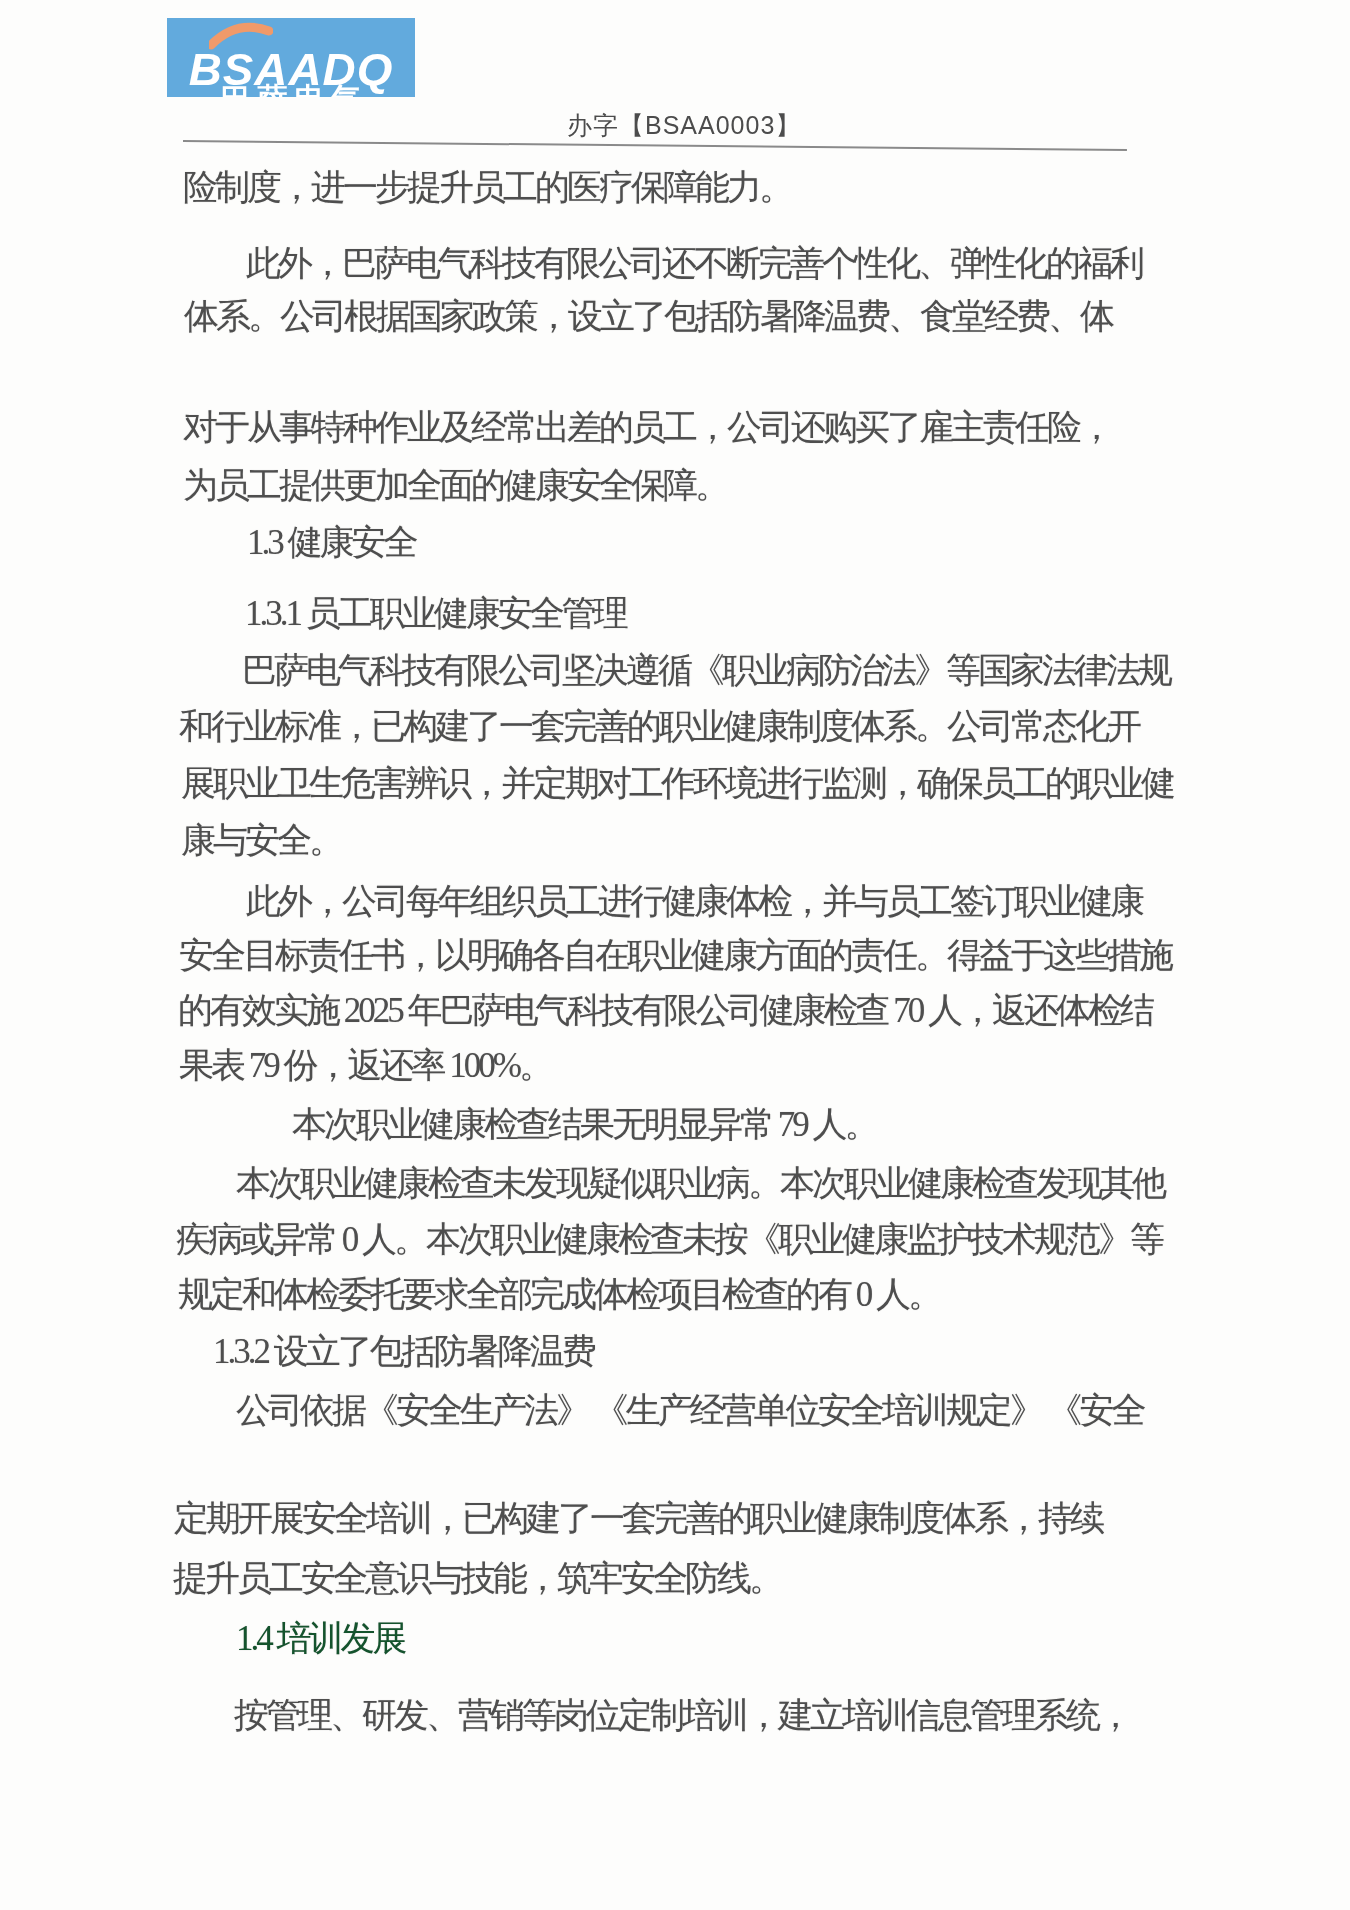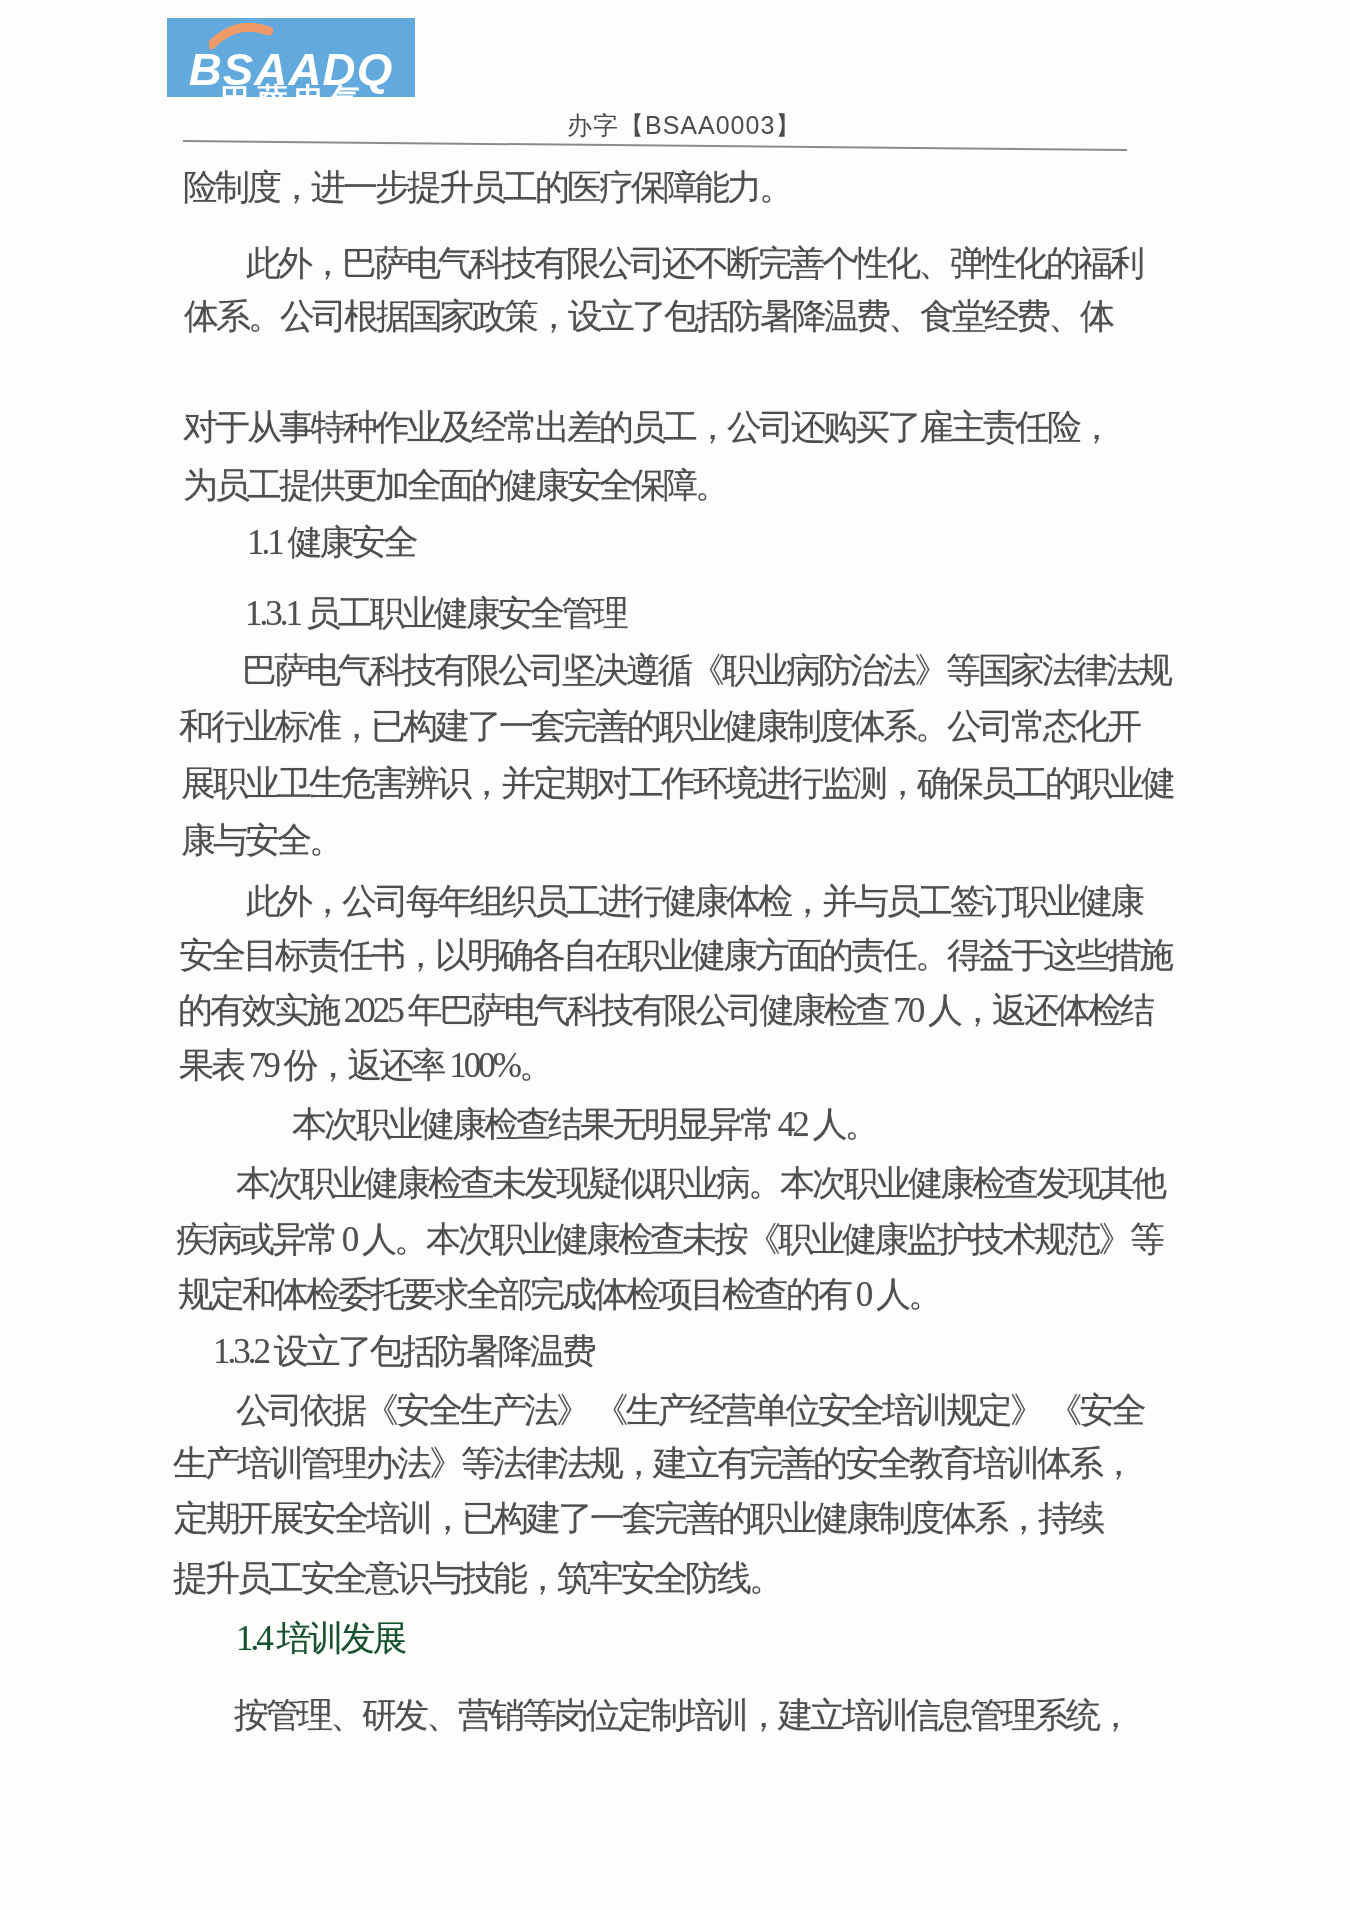"1.1 健康安全" div.doc-line { text: 1.1 -> 1.3 }
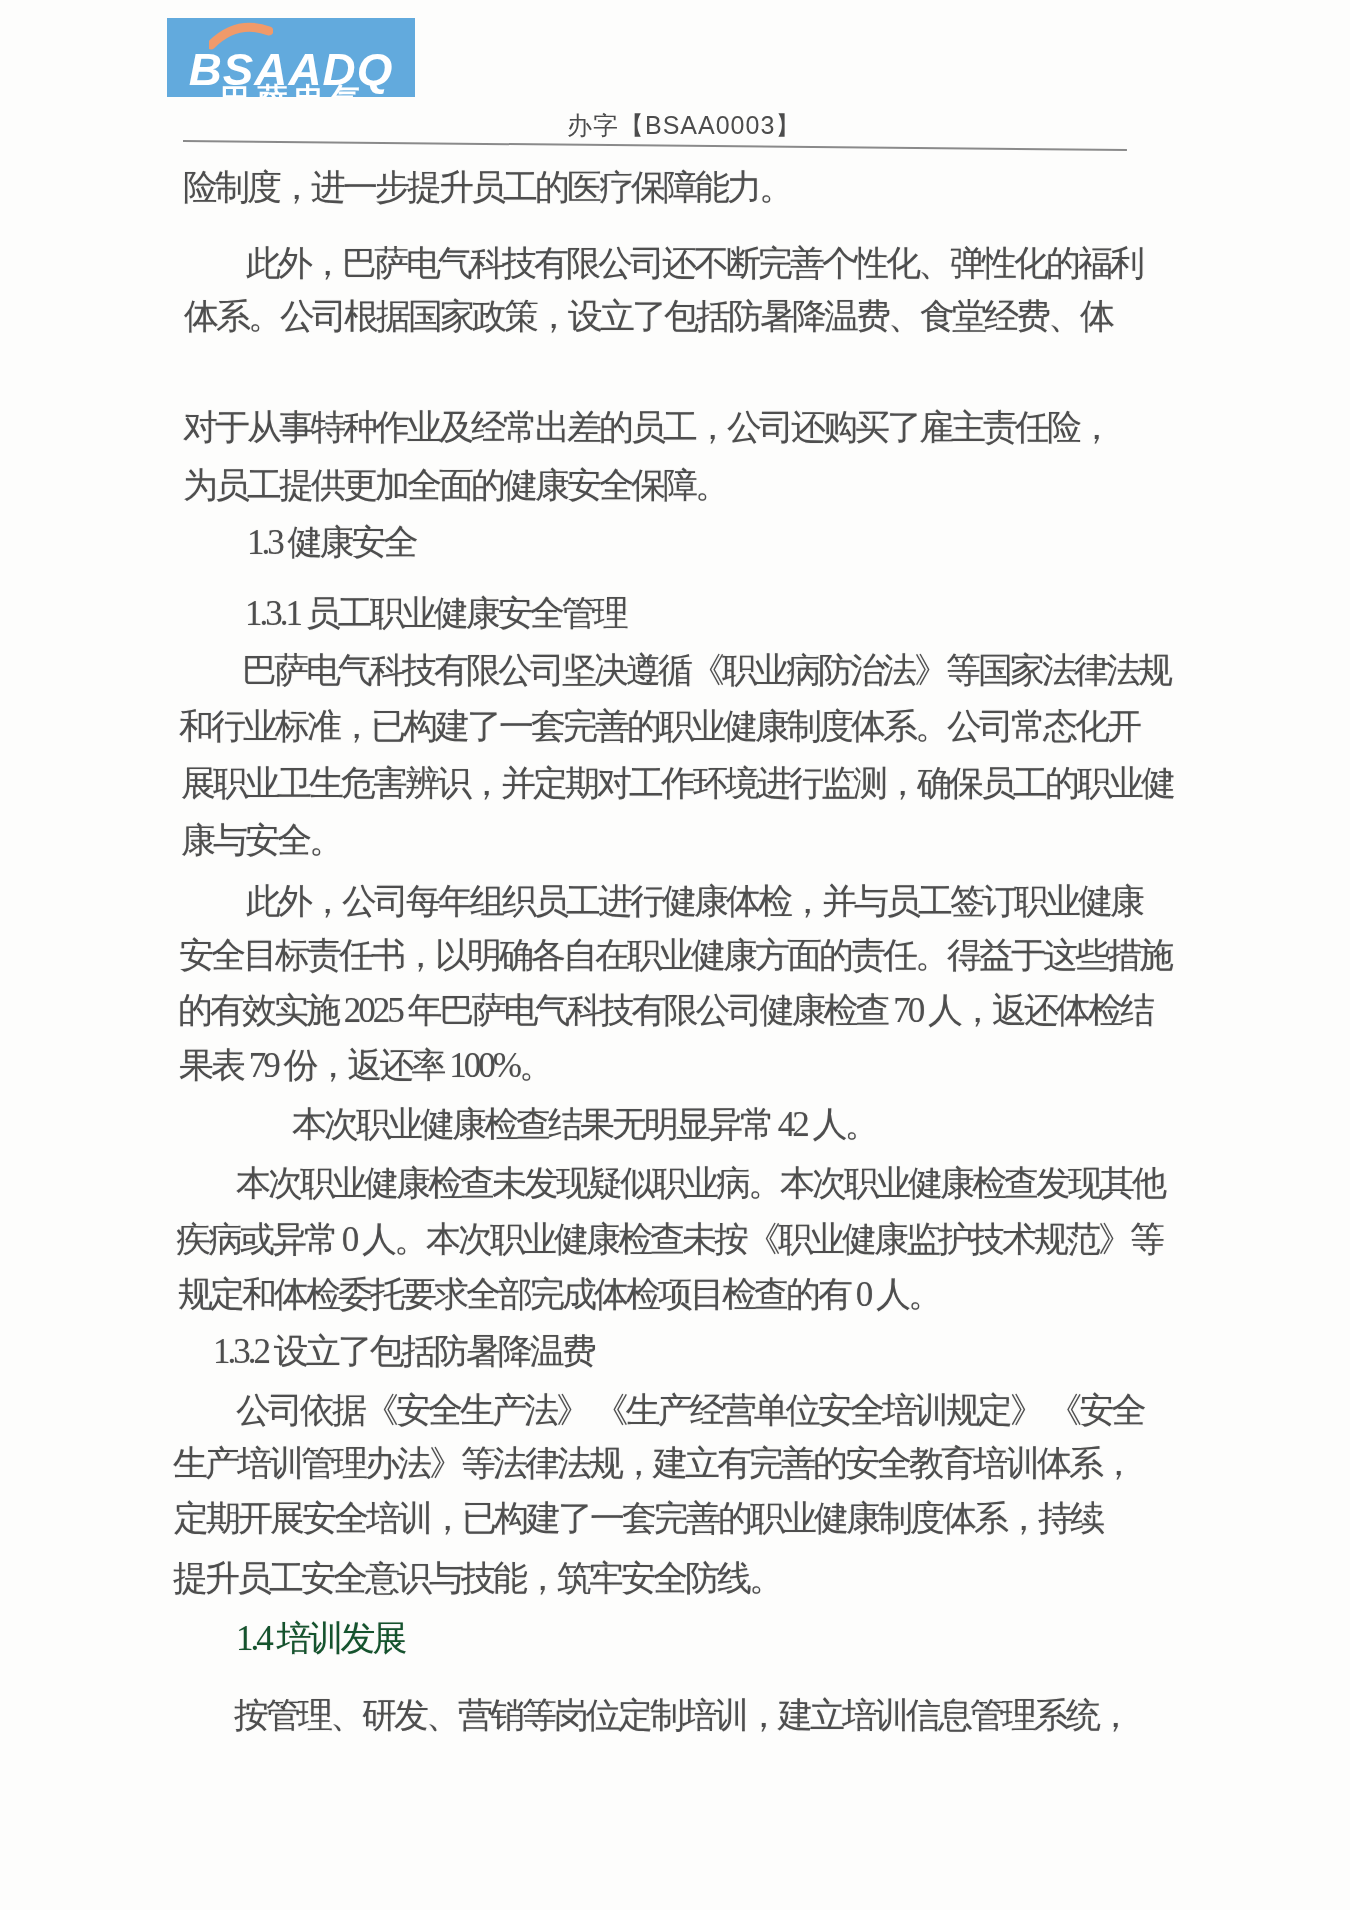"本次职业健康检查结果无明显异常 42 人。" div.doc-line { text: 42 -> 79 }
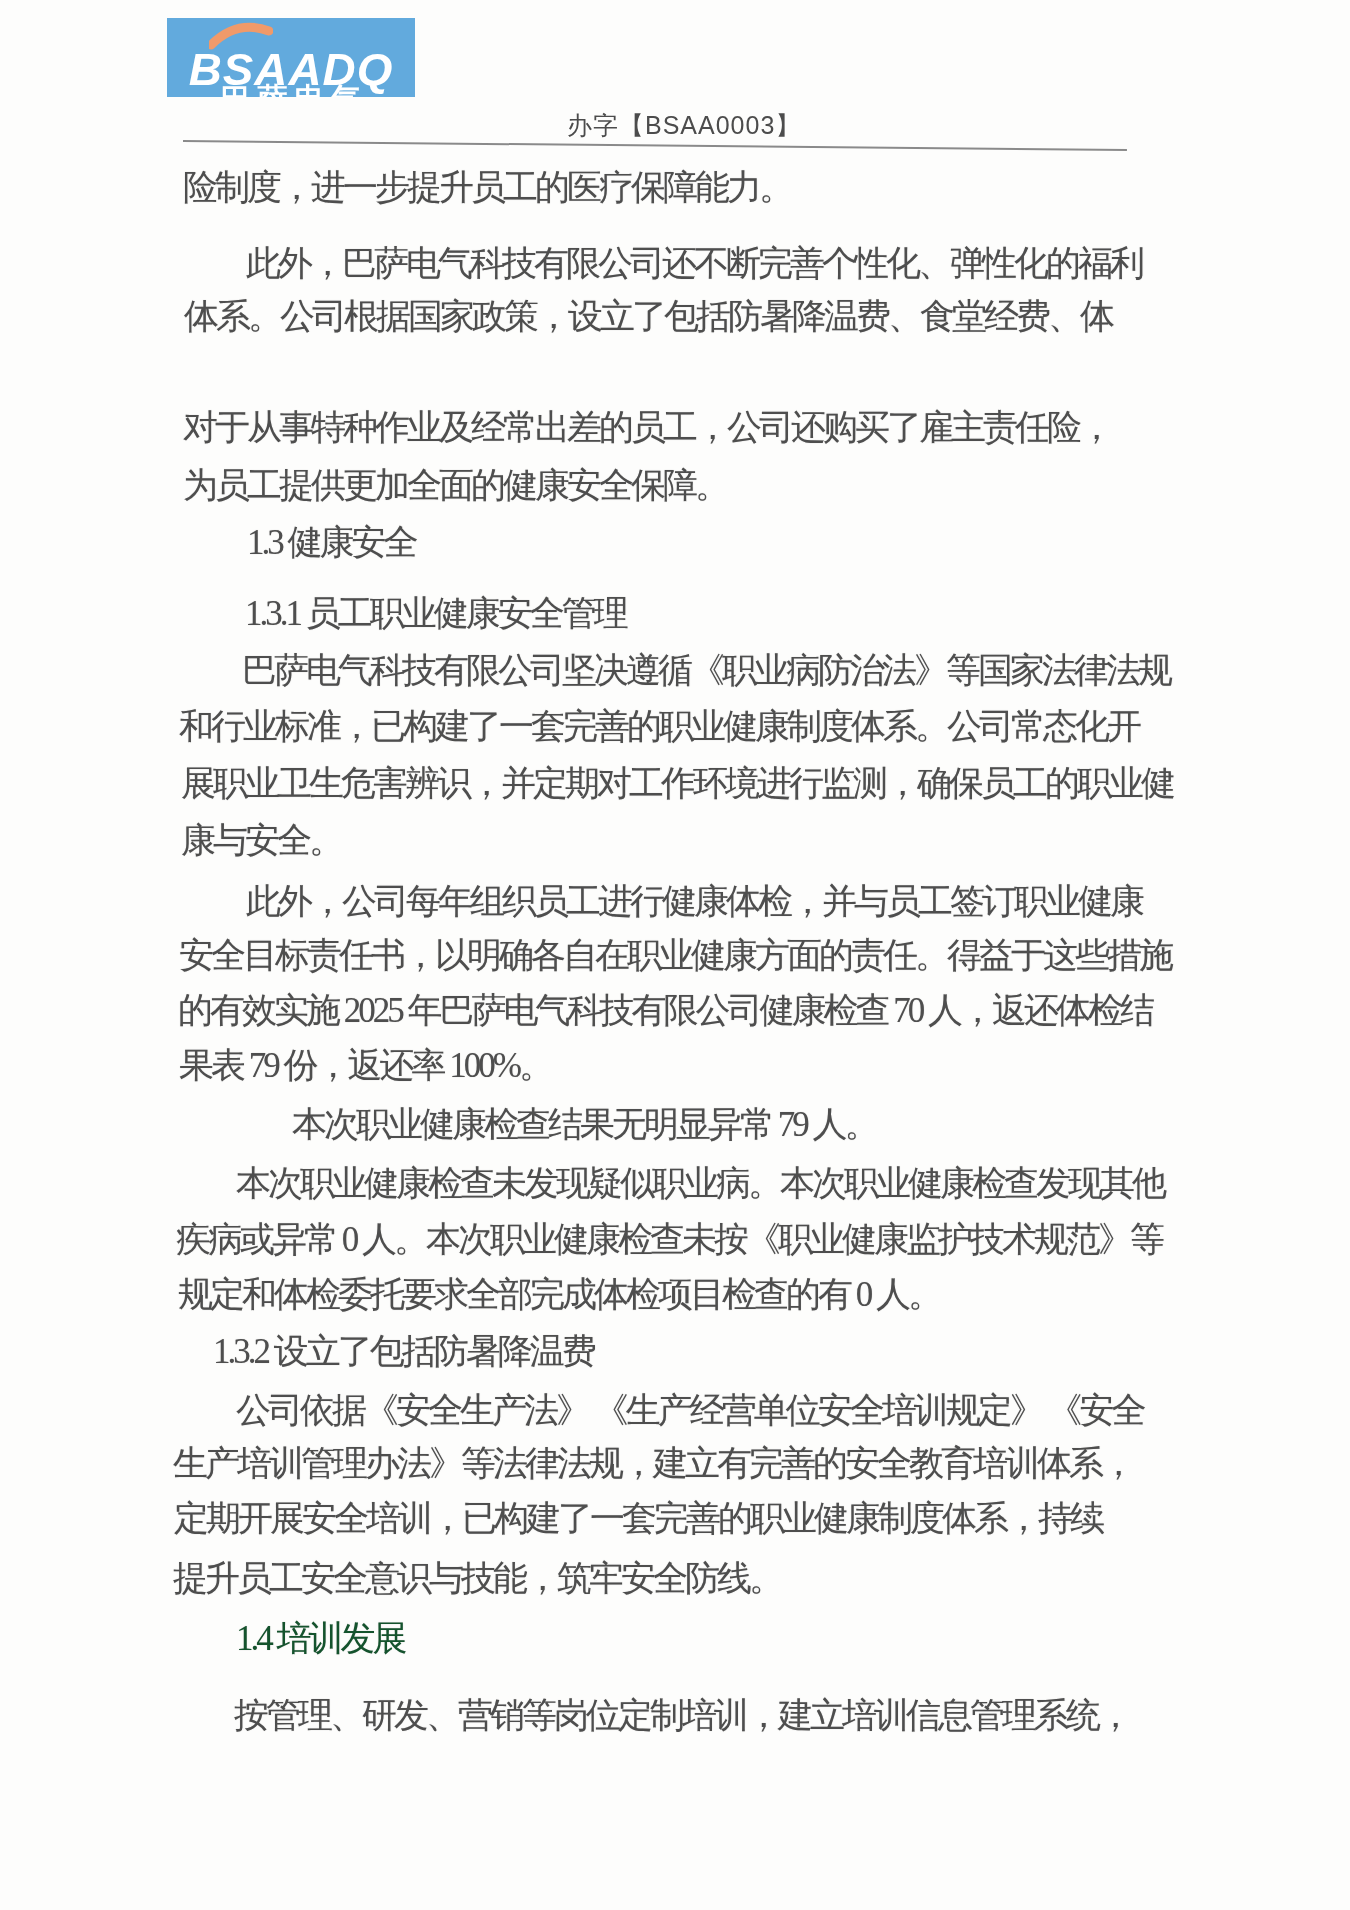"生产培训管理办法》等法律法规，建立有完善的安全教育培训体系，" div.doc-line { html: <div>生产培训管理办法》等法律法规，建立有完善的安全教育培训体系，</div> -> none }
